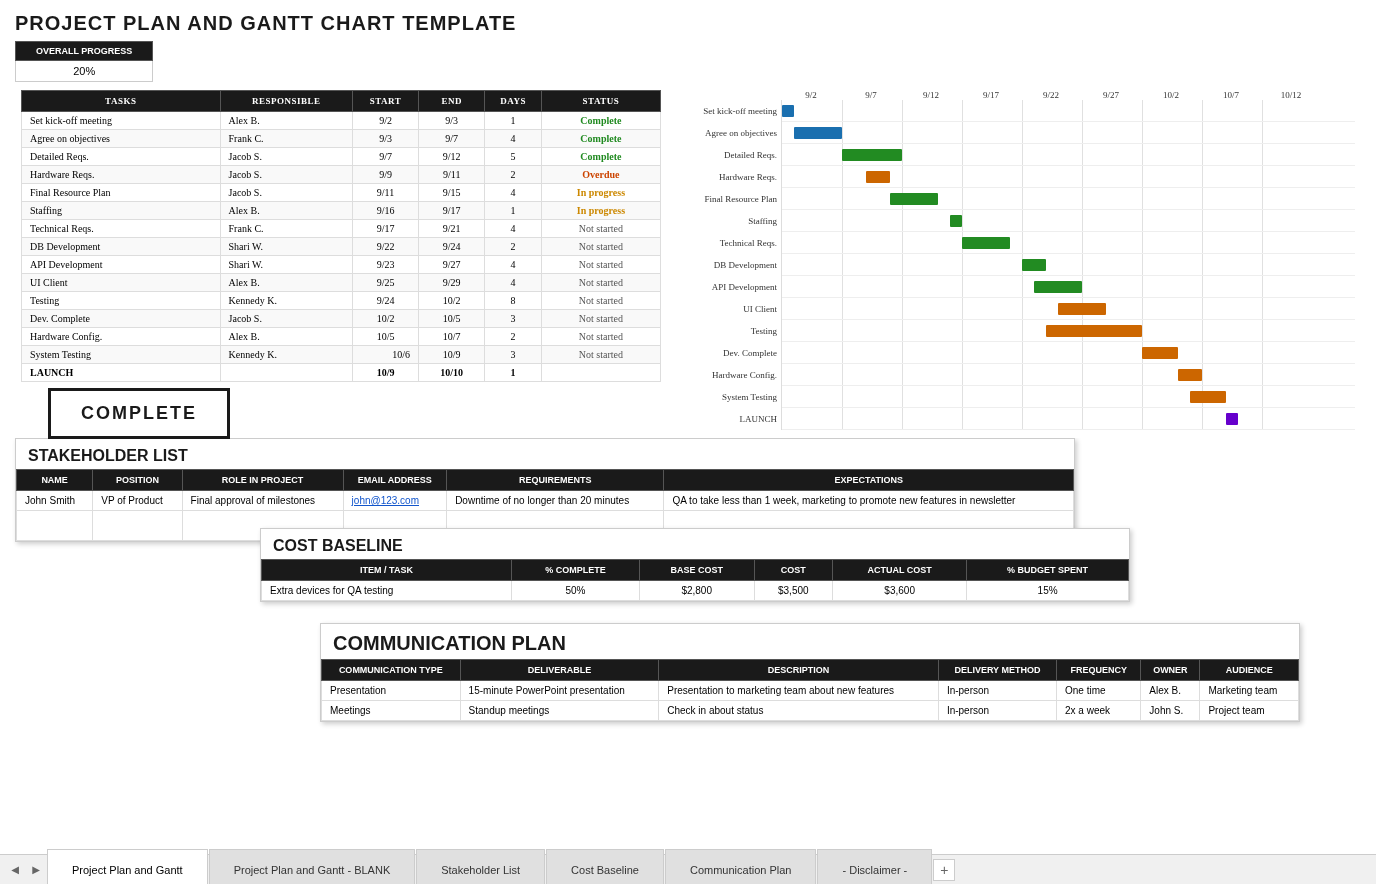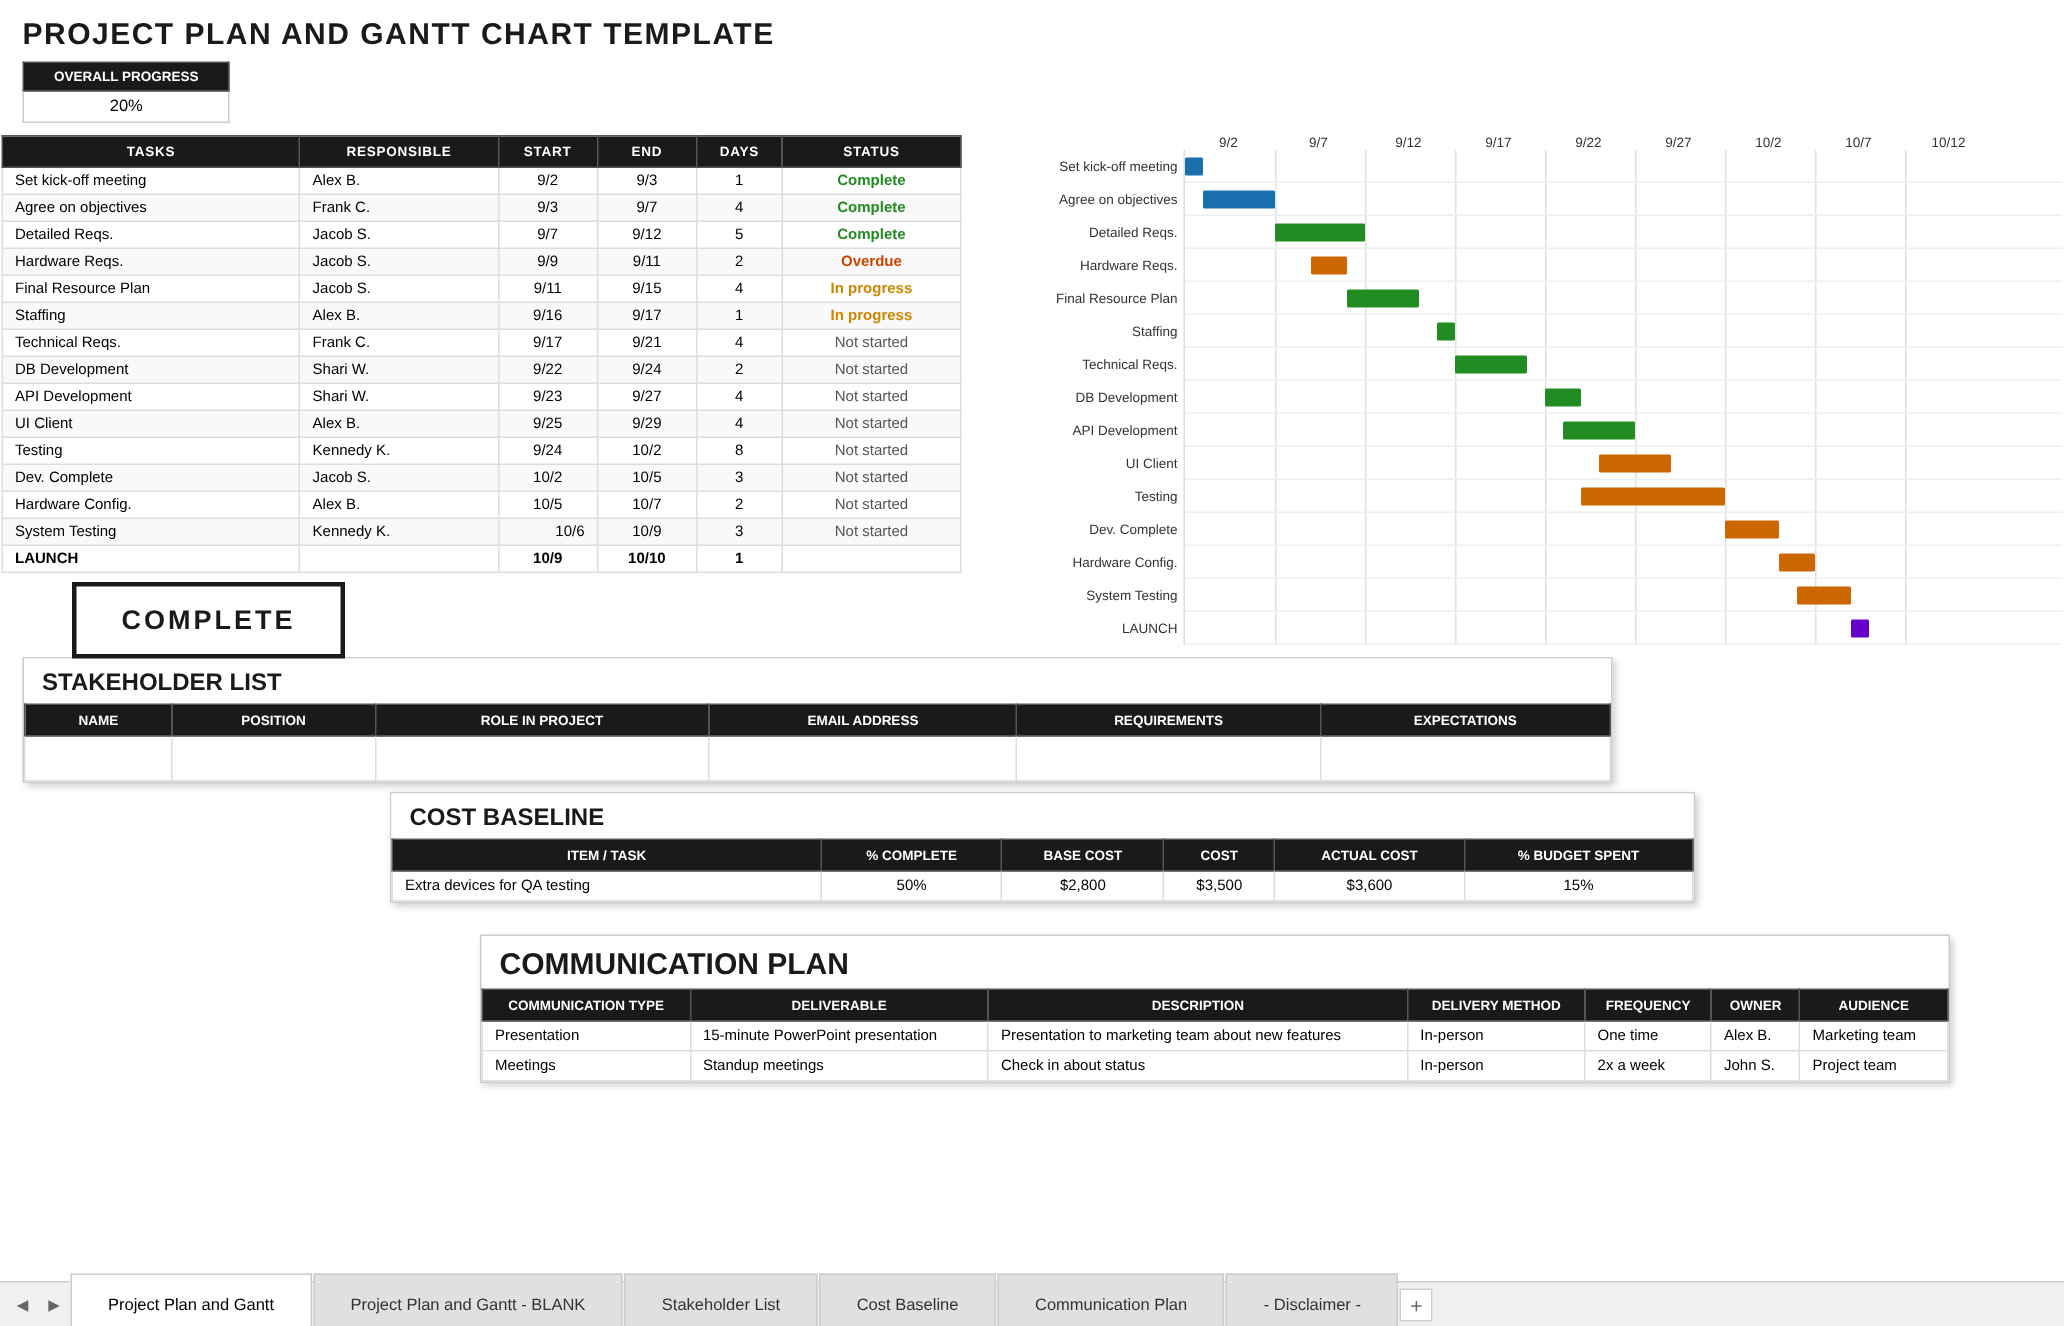"TASKS" .main-content { font-family: none -> Liberation Serif, serif; gap: 28px -> 0; padding: 0 1px -> 0 21px }
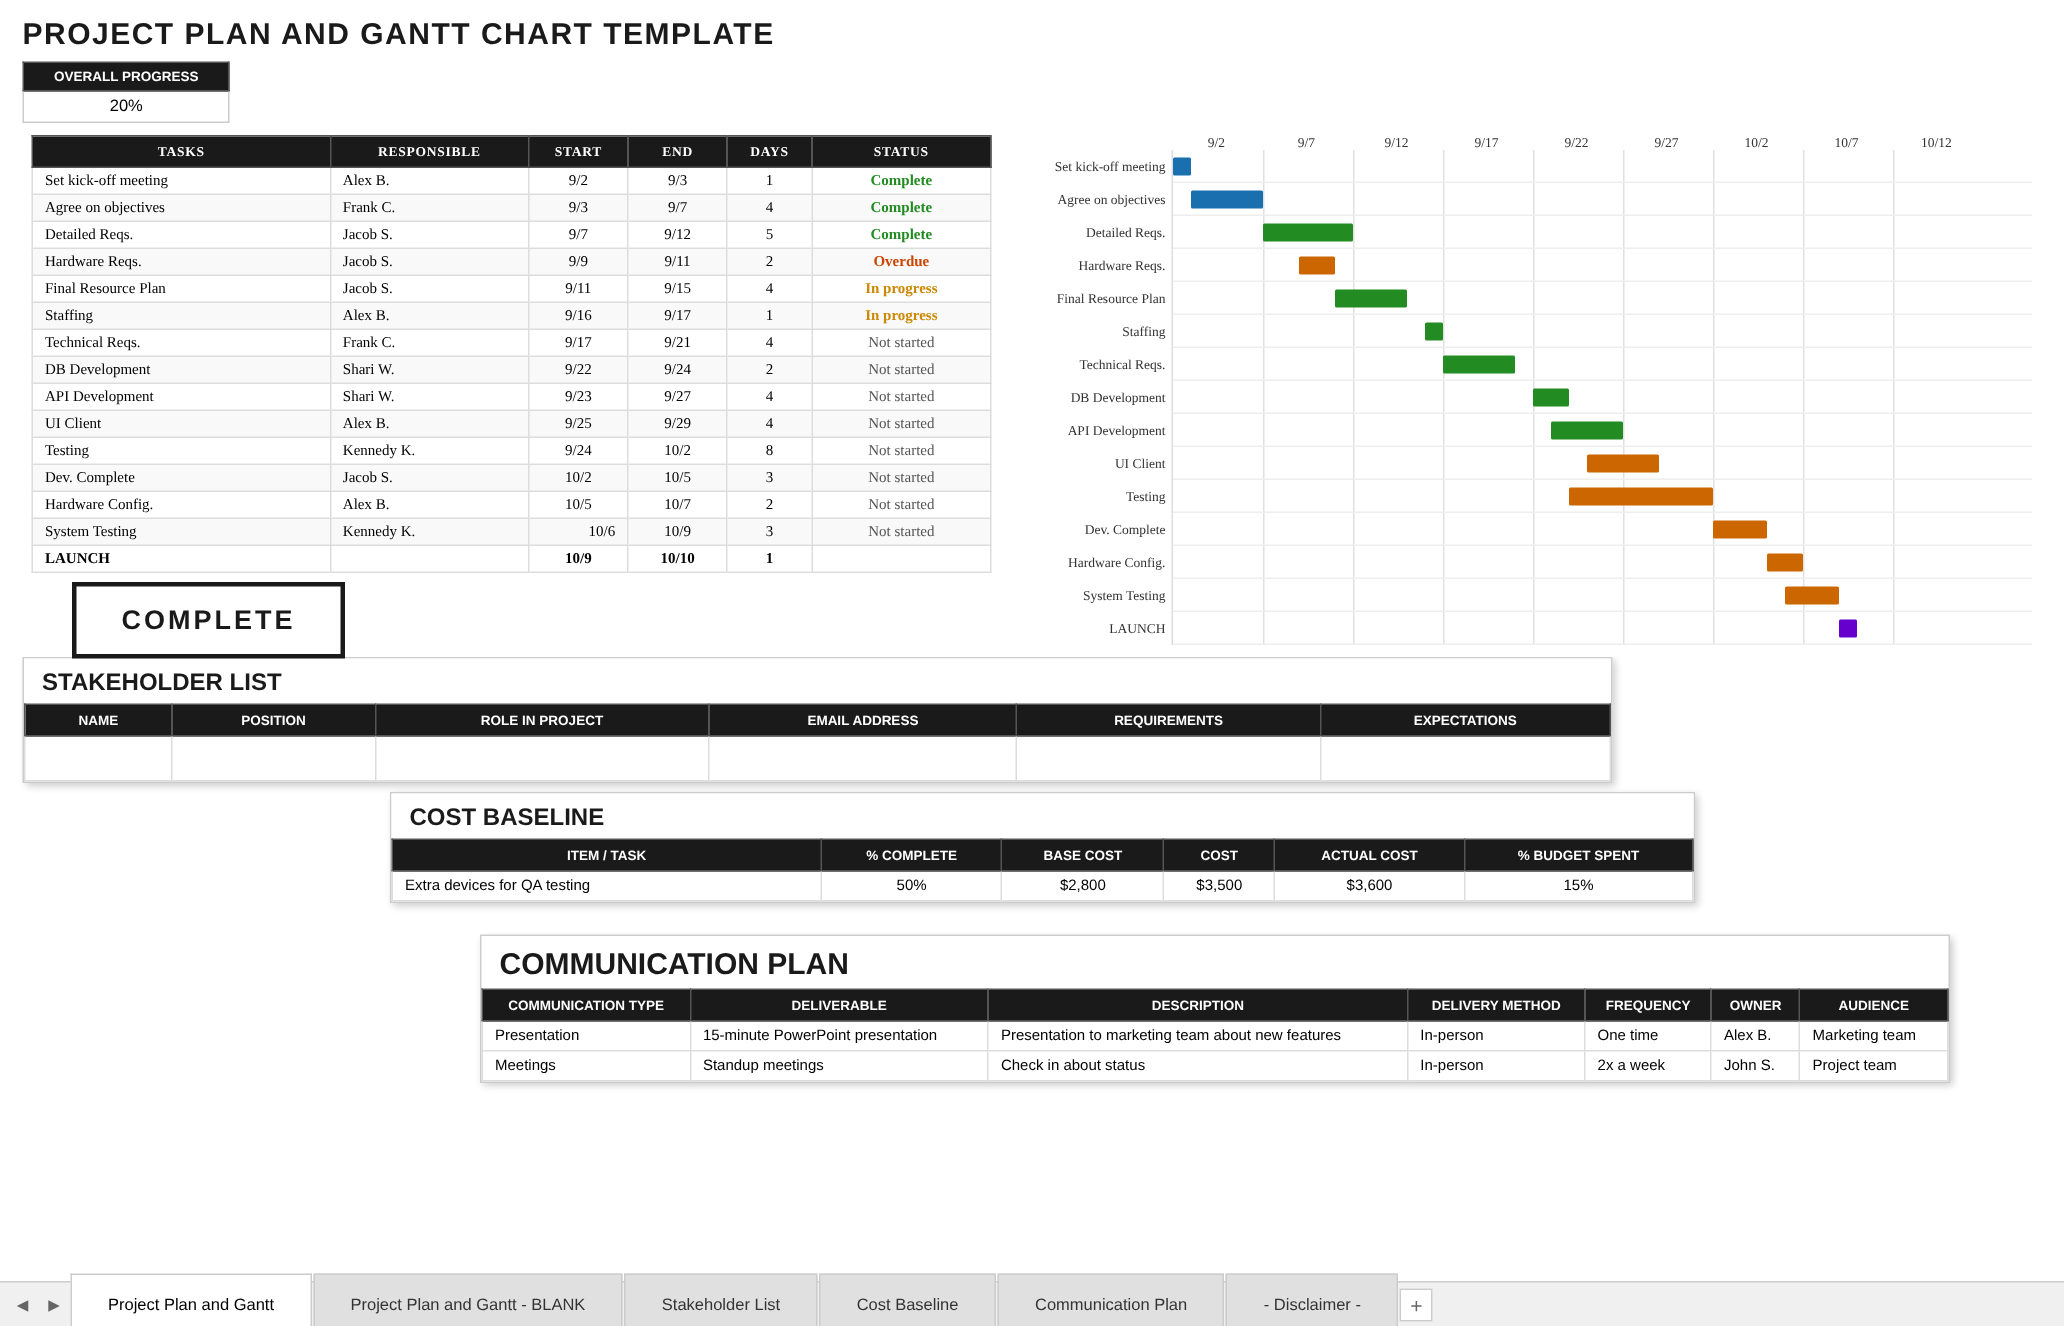"John Smith" tr { html: none -> <tr> <td>John Smith</td> <td>VP of Product</td> <td>Final approval of milestones</td> <td><a>john@123.com</a></td> <td>Downtime of no longer than 20 minutes</td> <td>QA to take less than 1 week, marketing to promote new features in newsletter</td> </tr> }
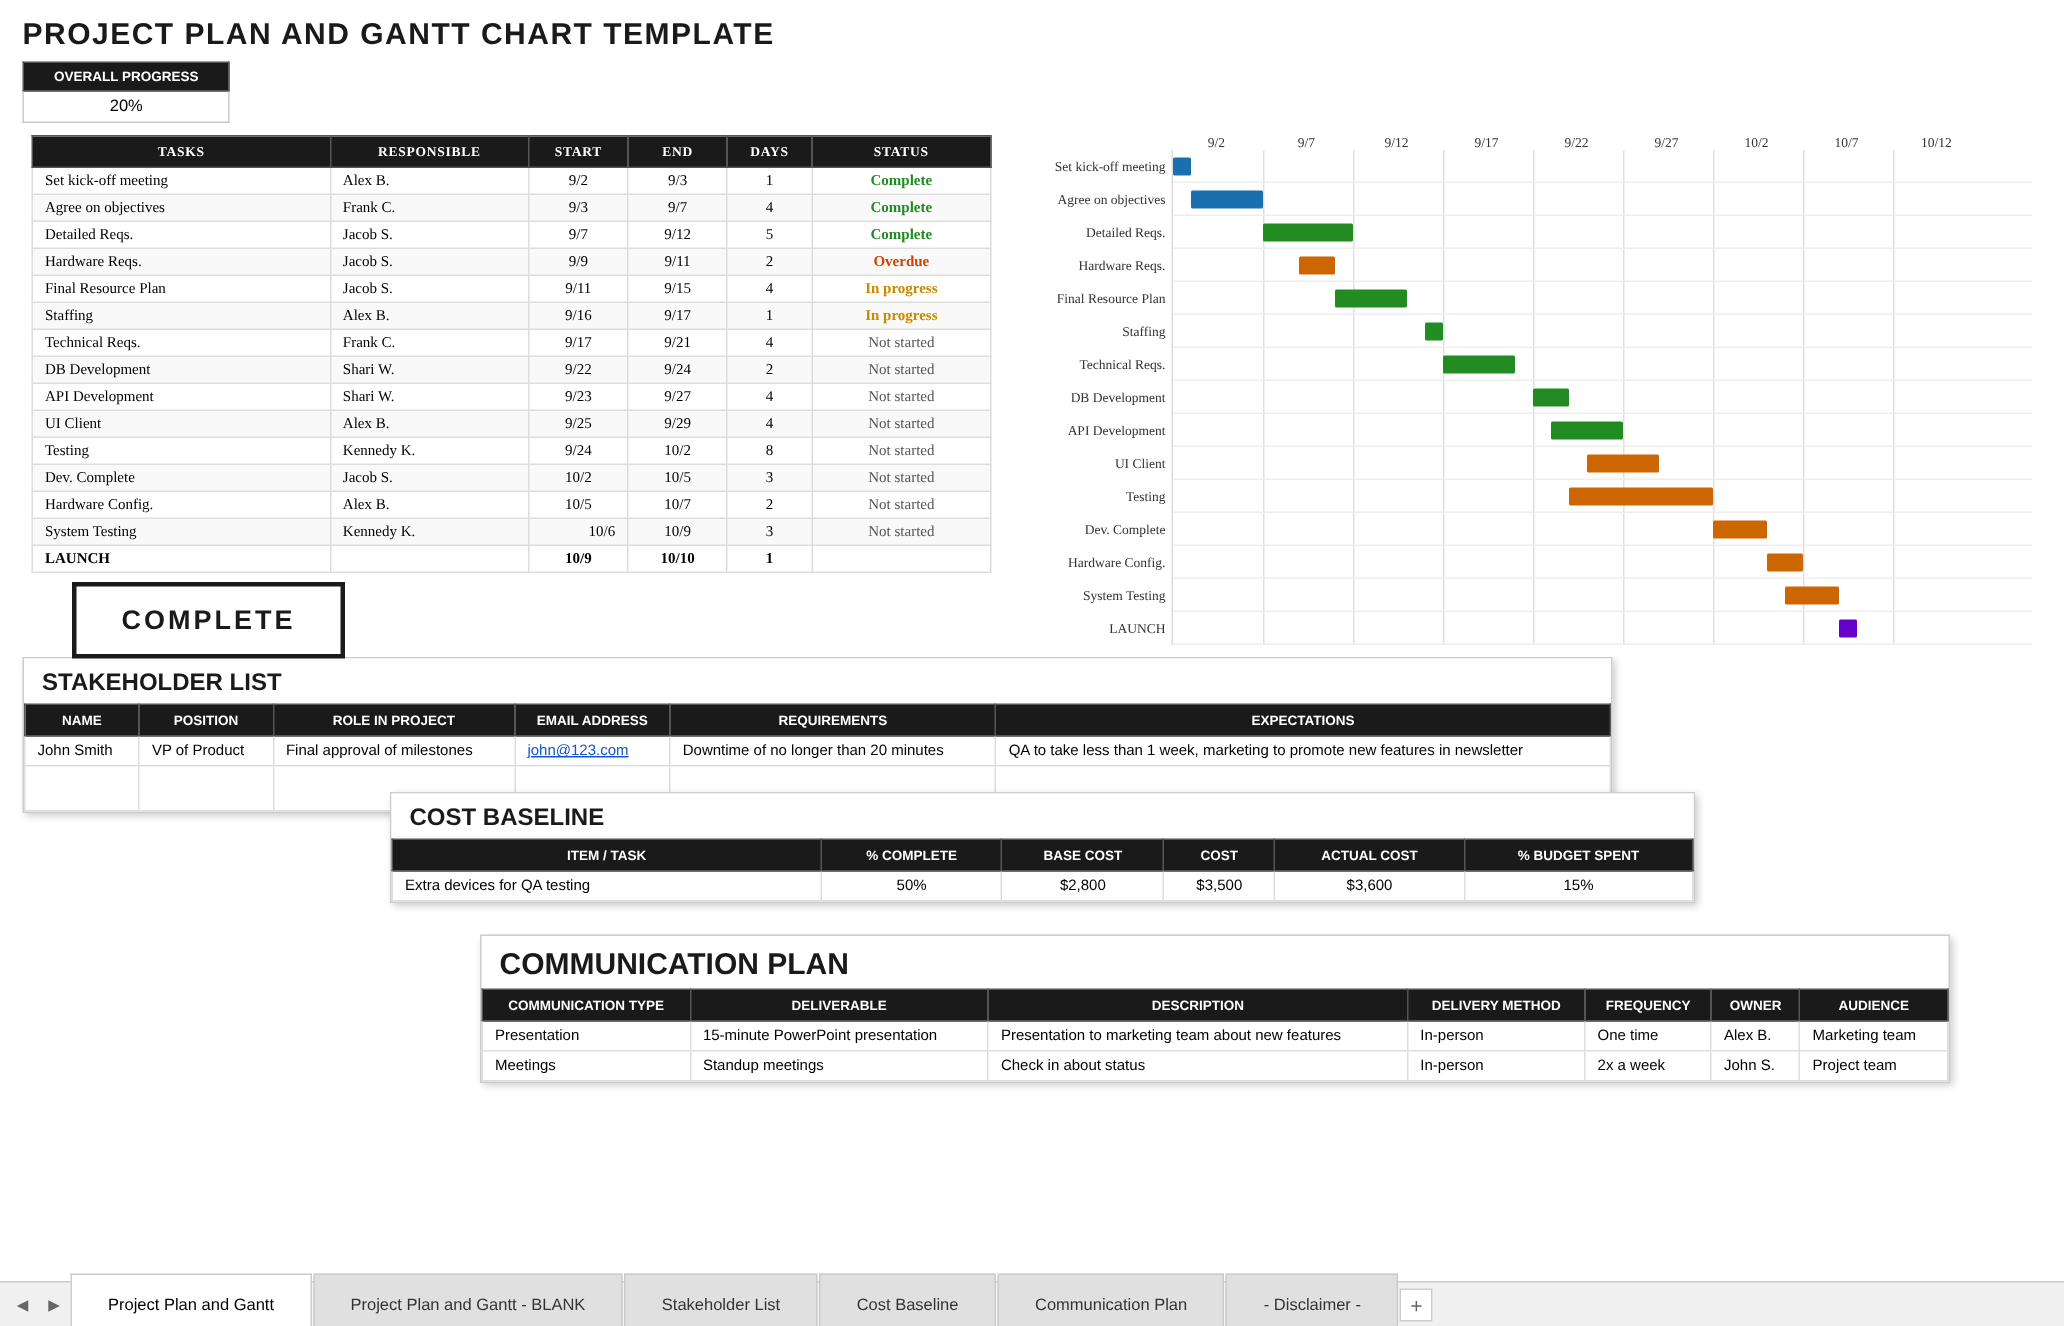"ITEM / TASK" th { width: 286px -> 250px }
